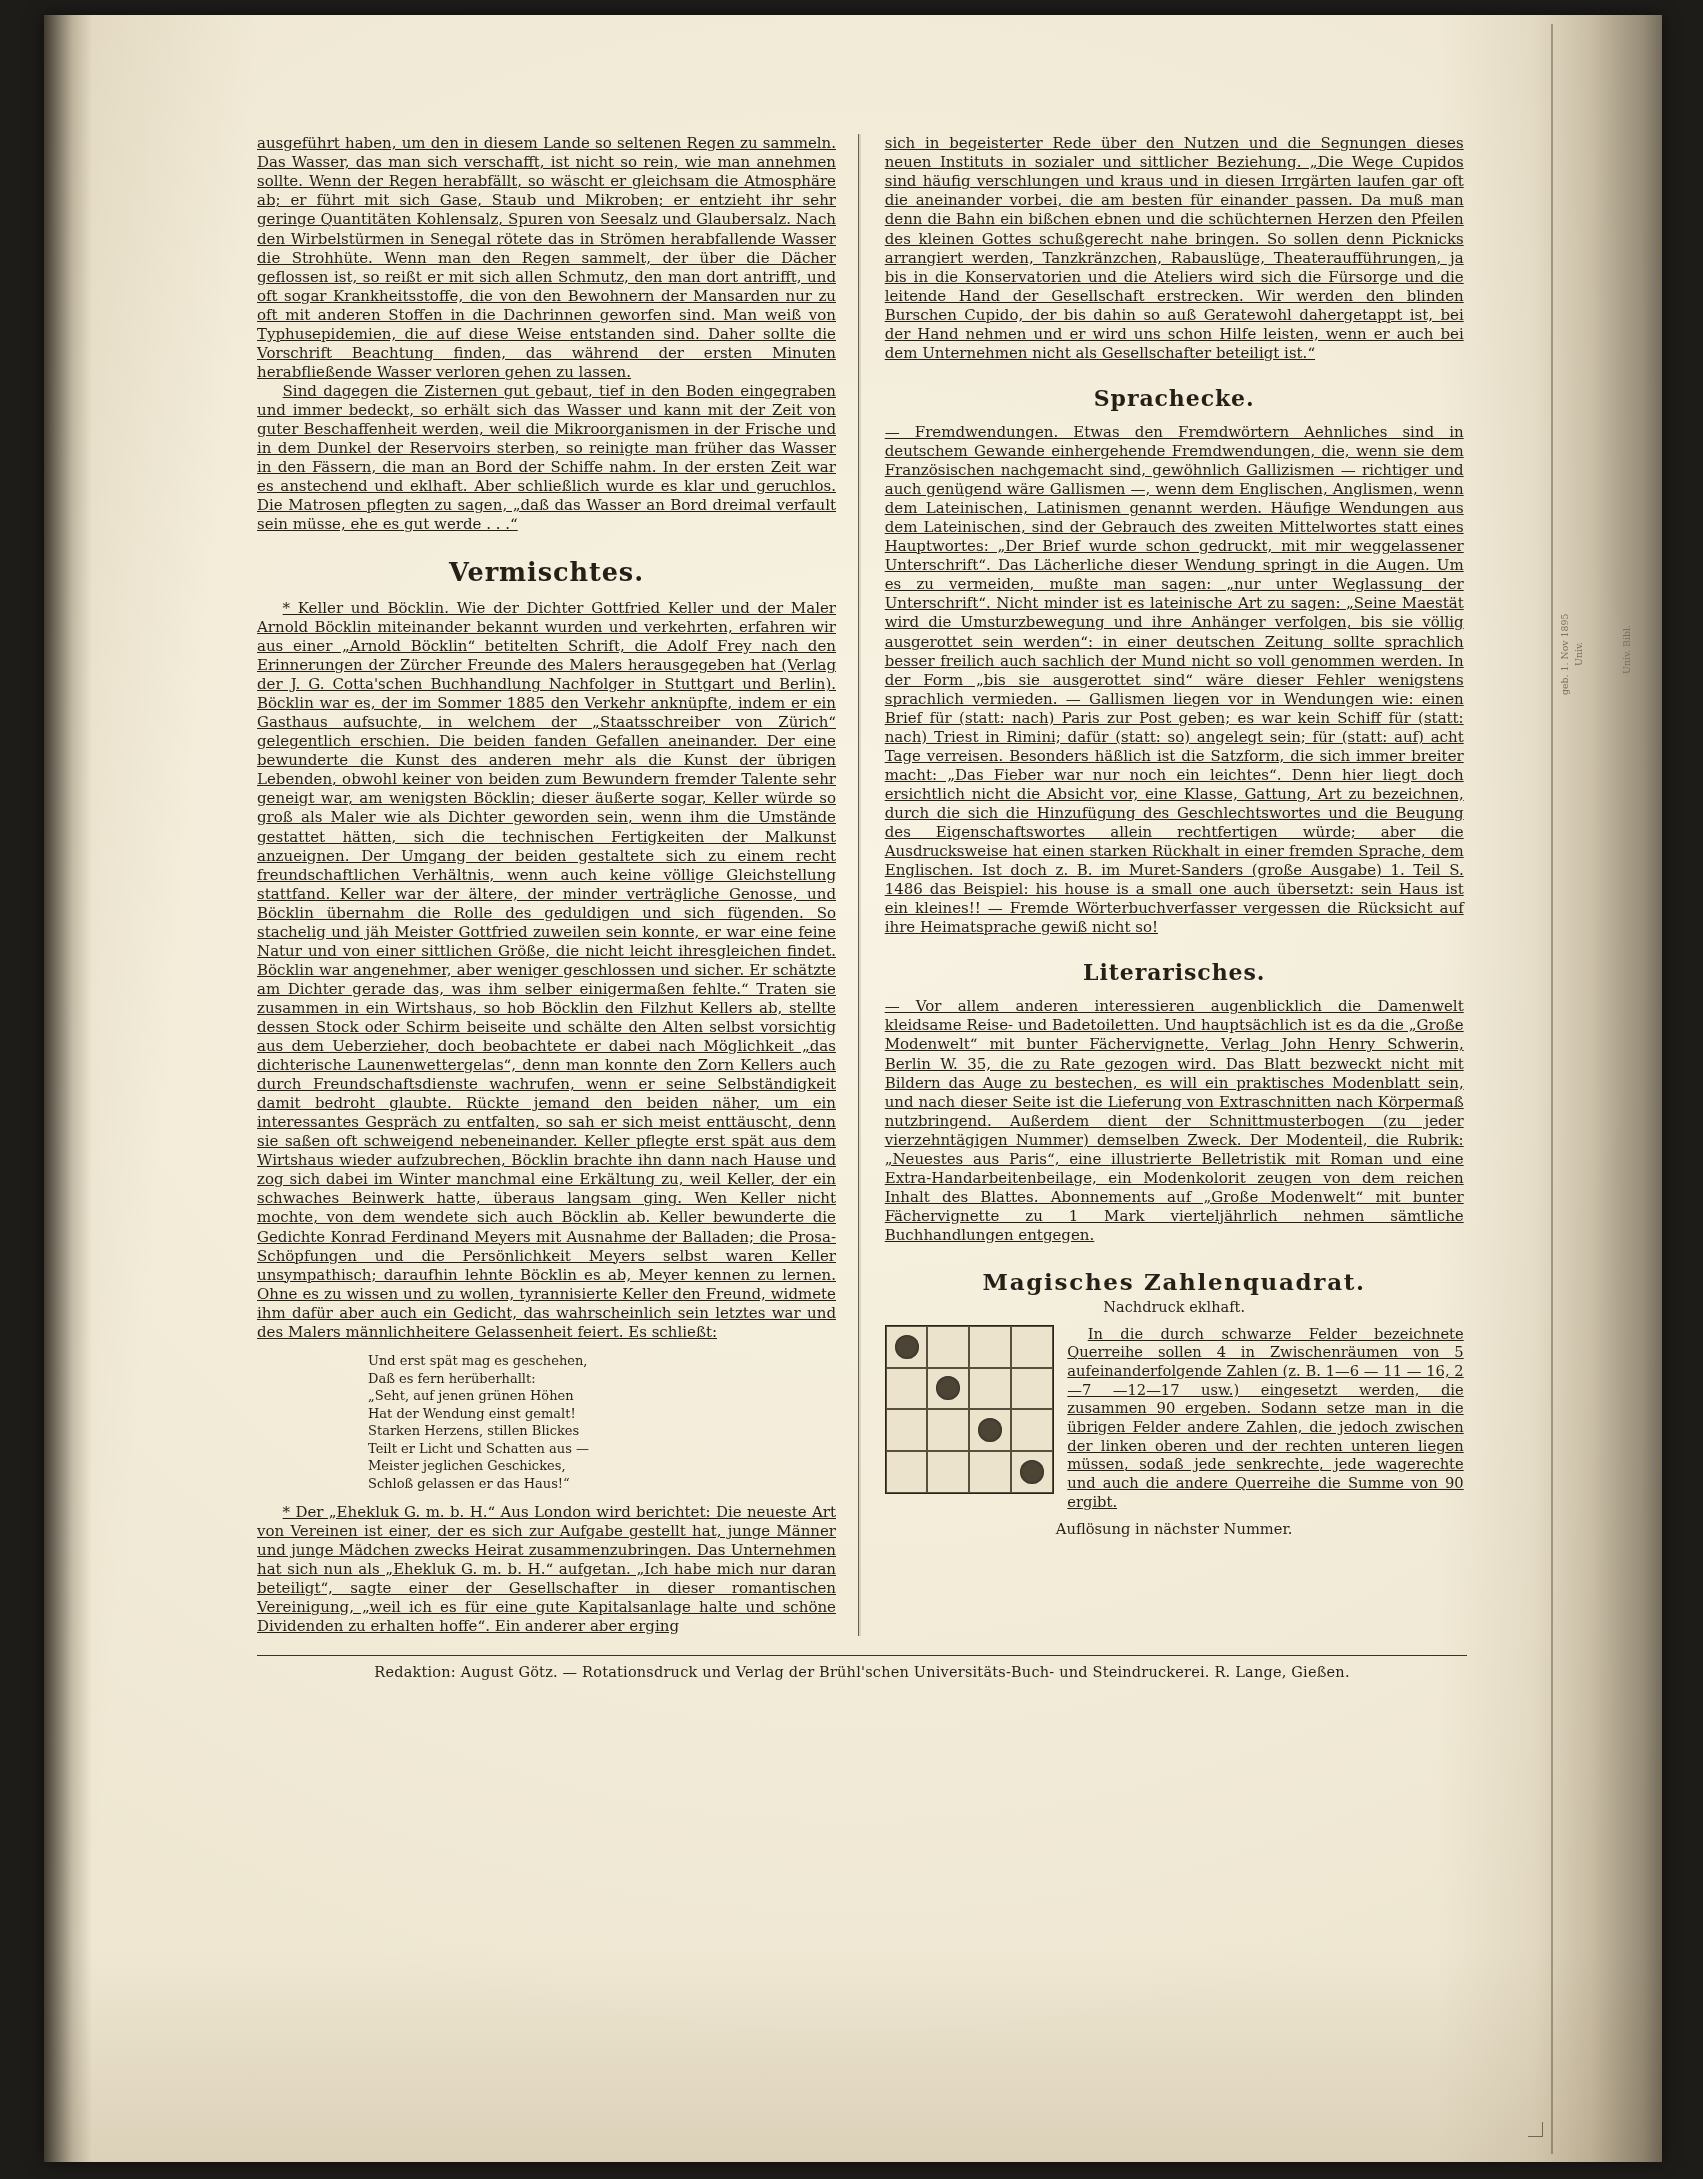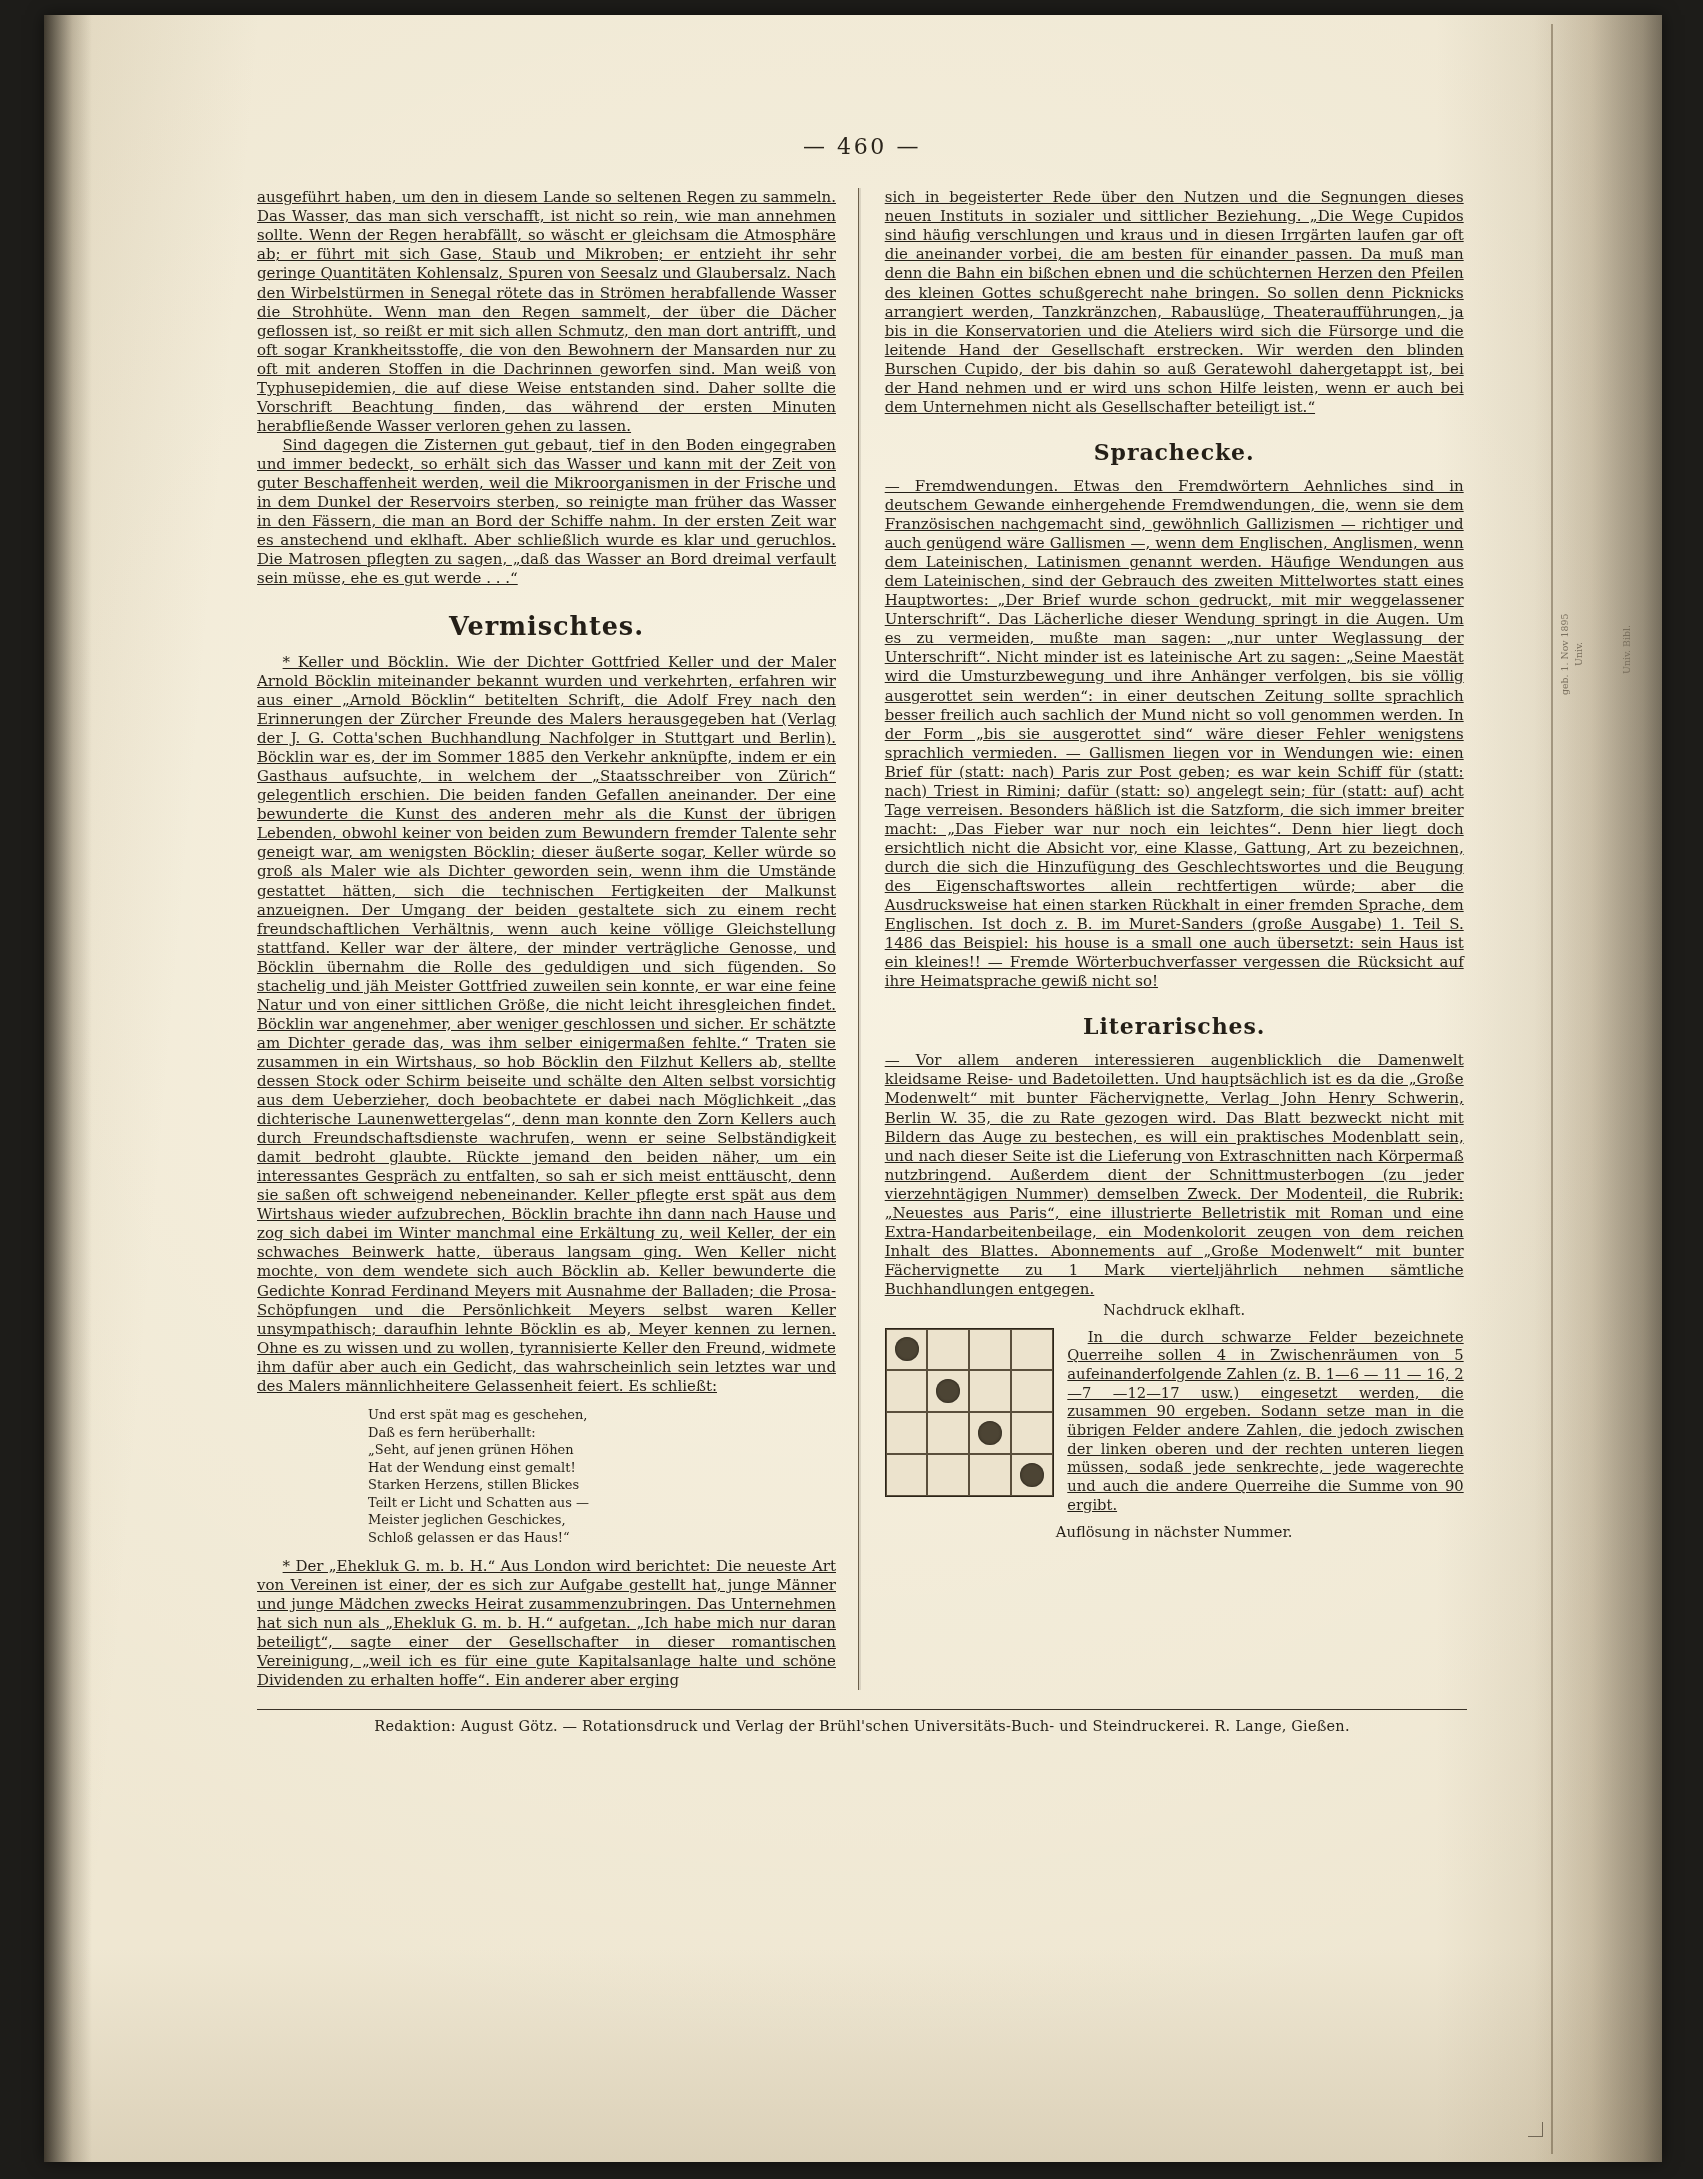"— 460 —" div.folio { html: <div>— 460 —</div> -> none }
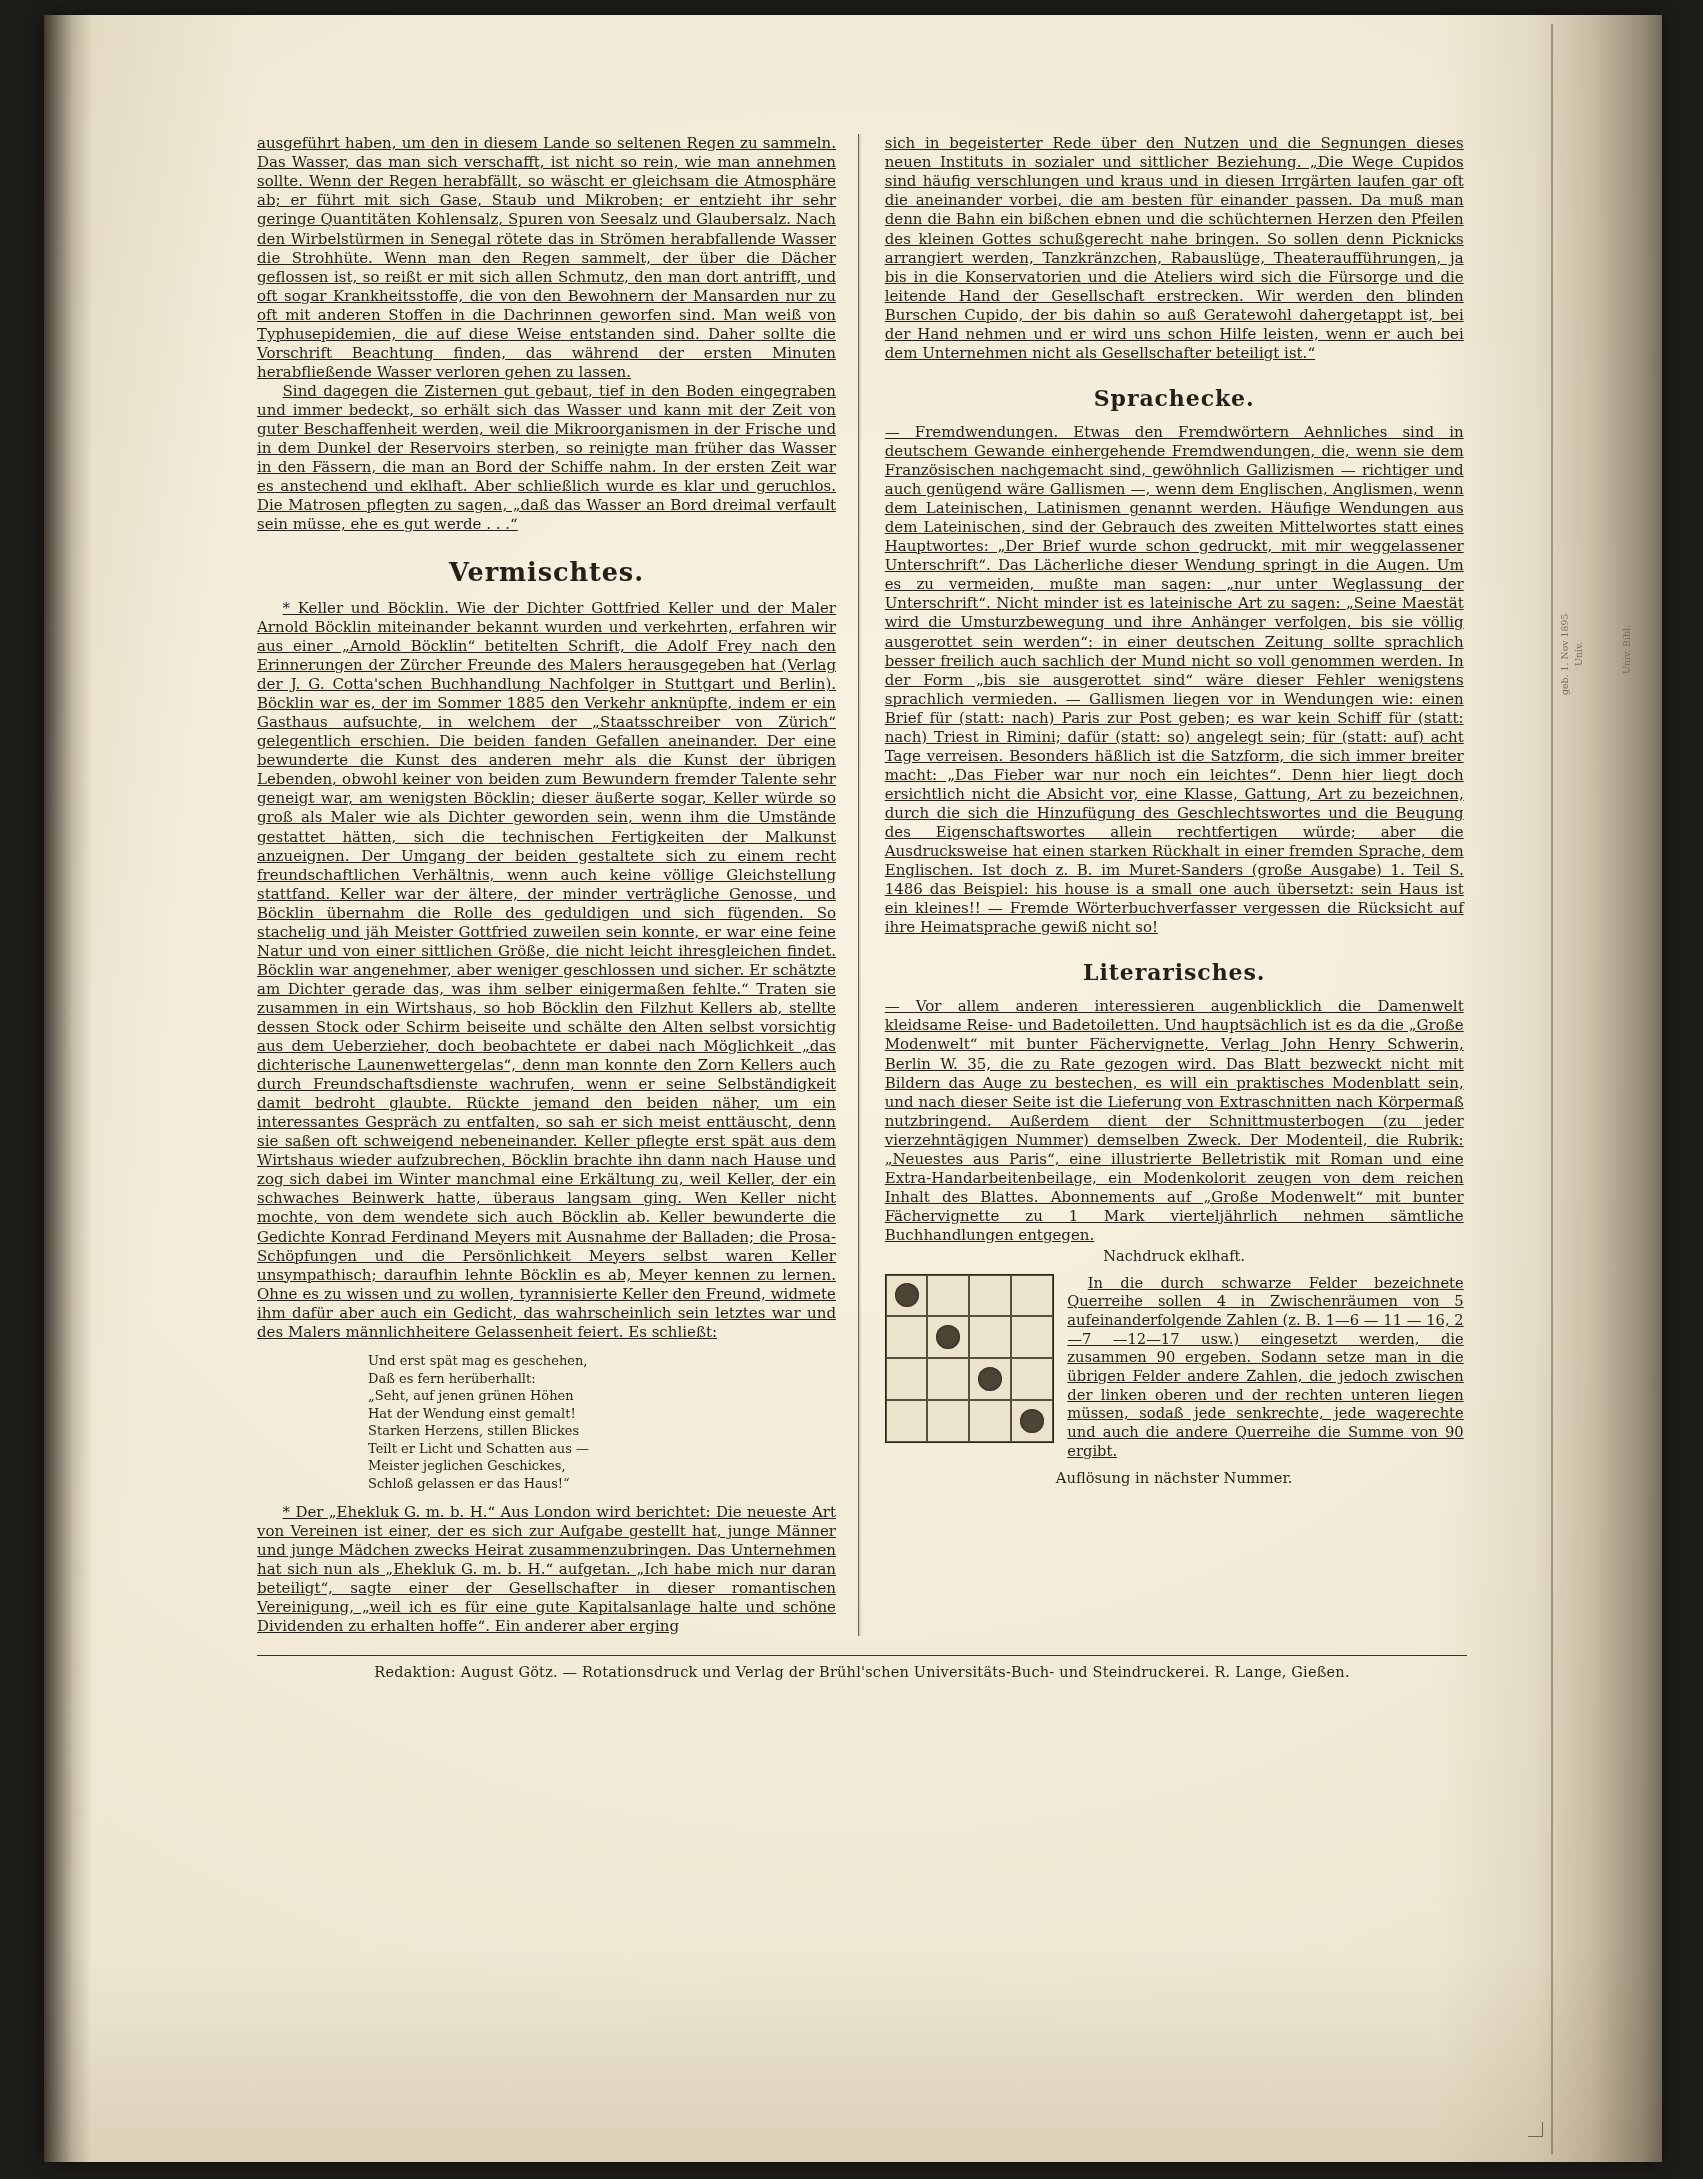"Magisches Zahlenquadrat." div.mag-title { html: none -> <div>Magisches Zahlenquadrat.</div> }
